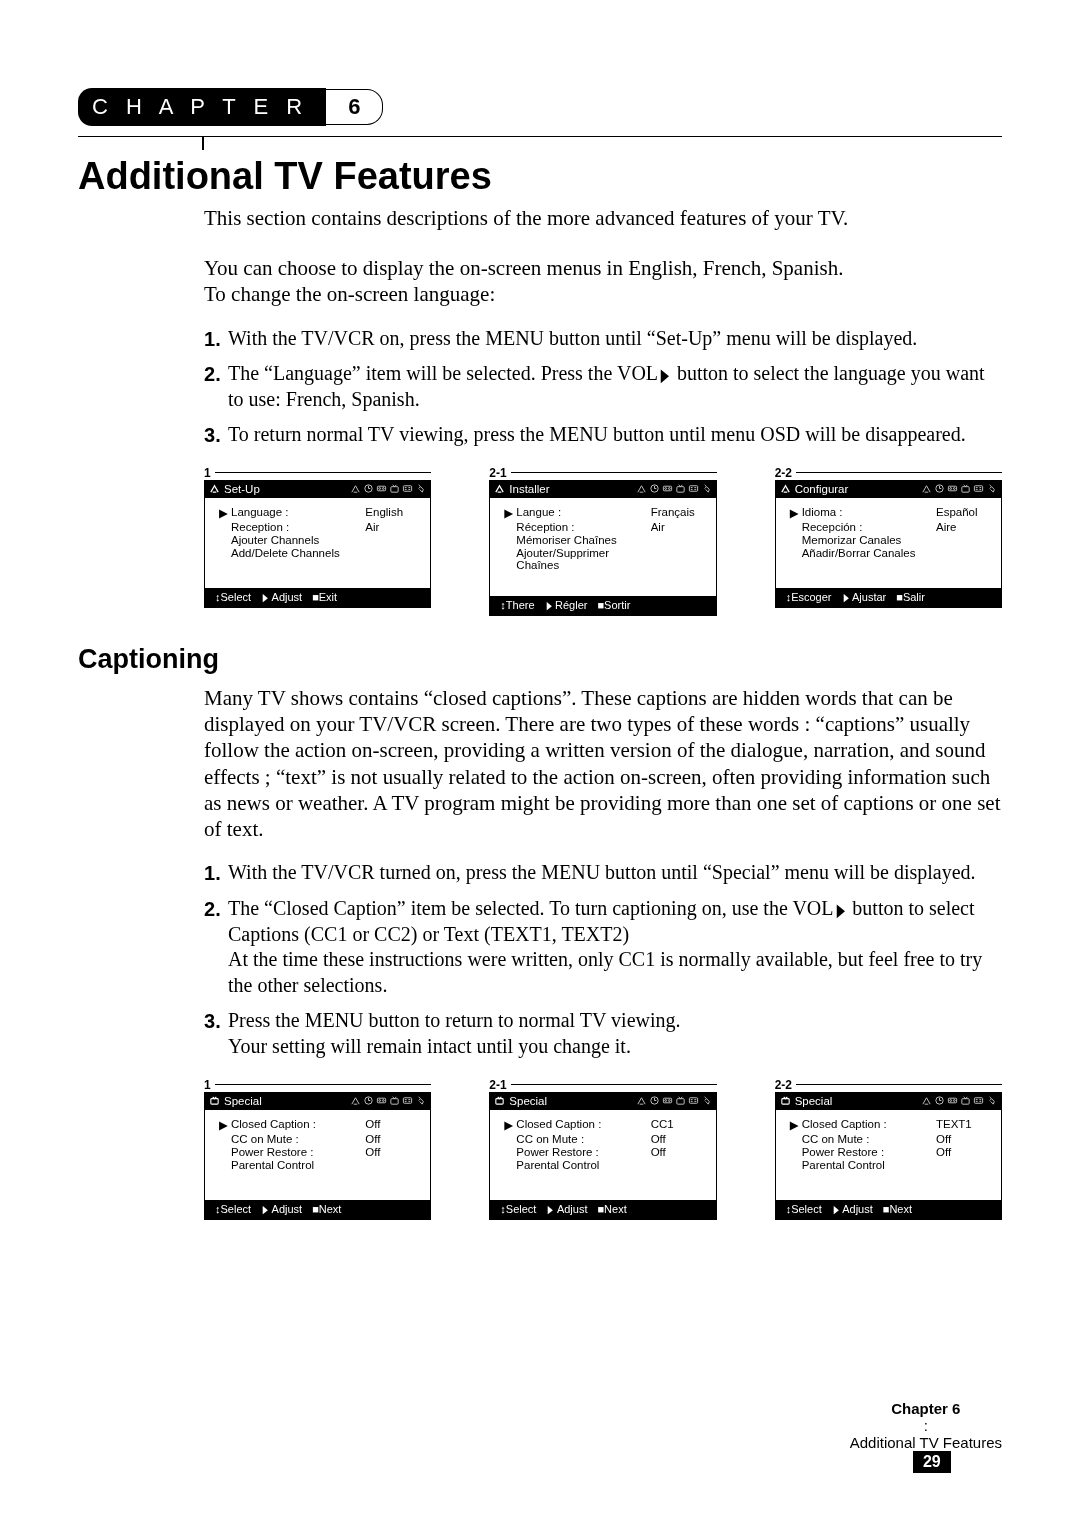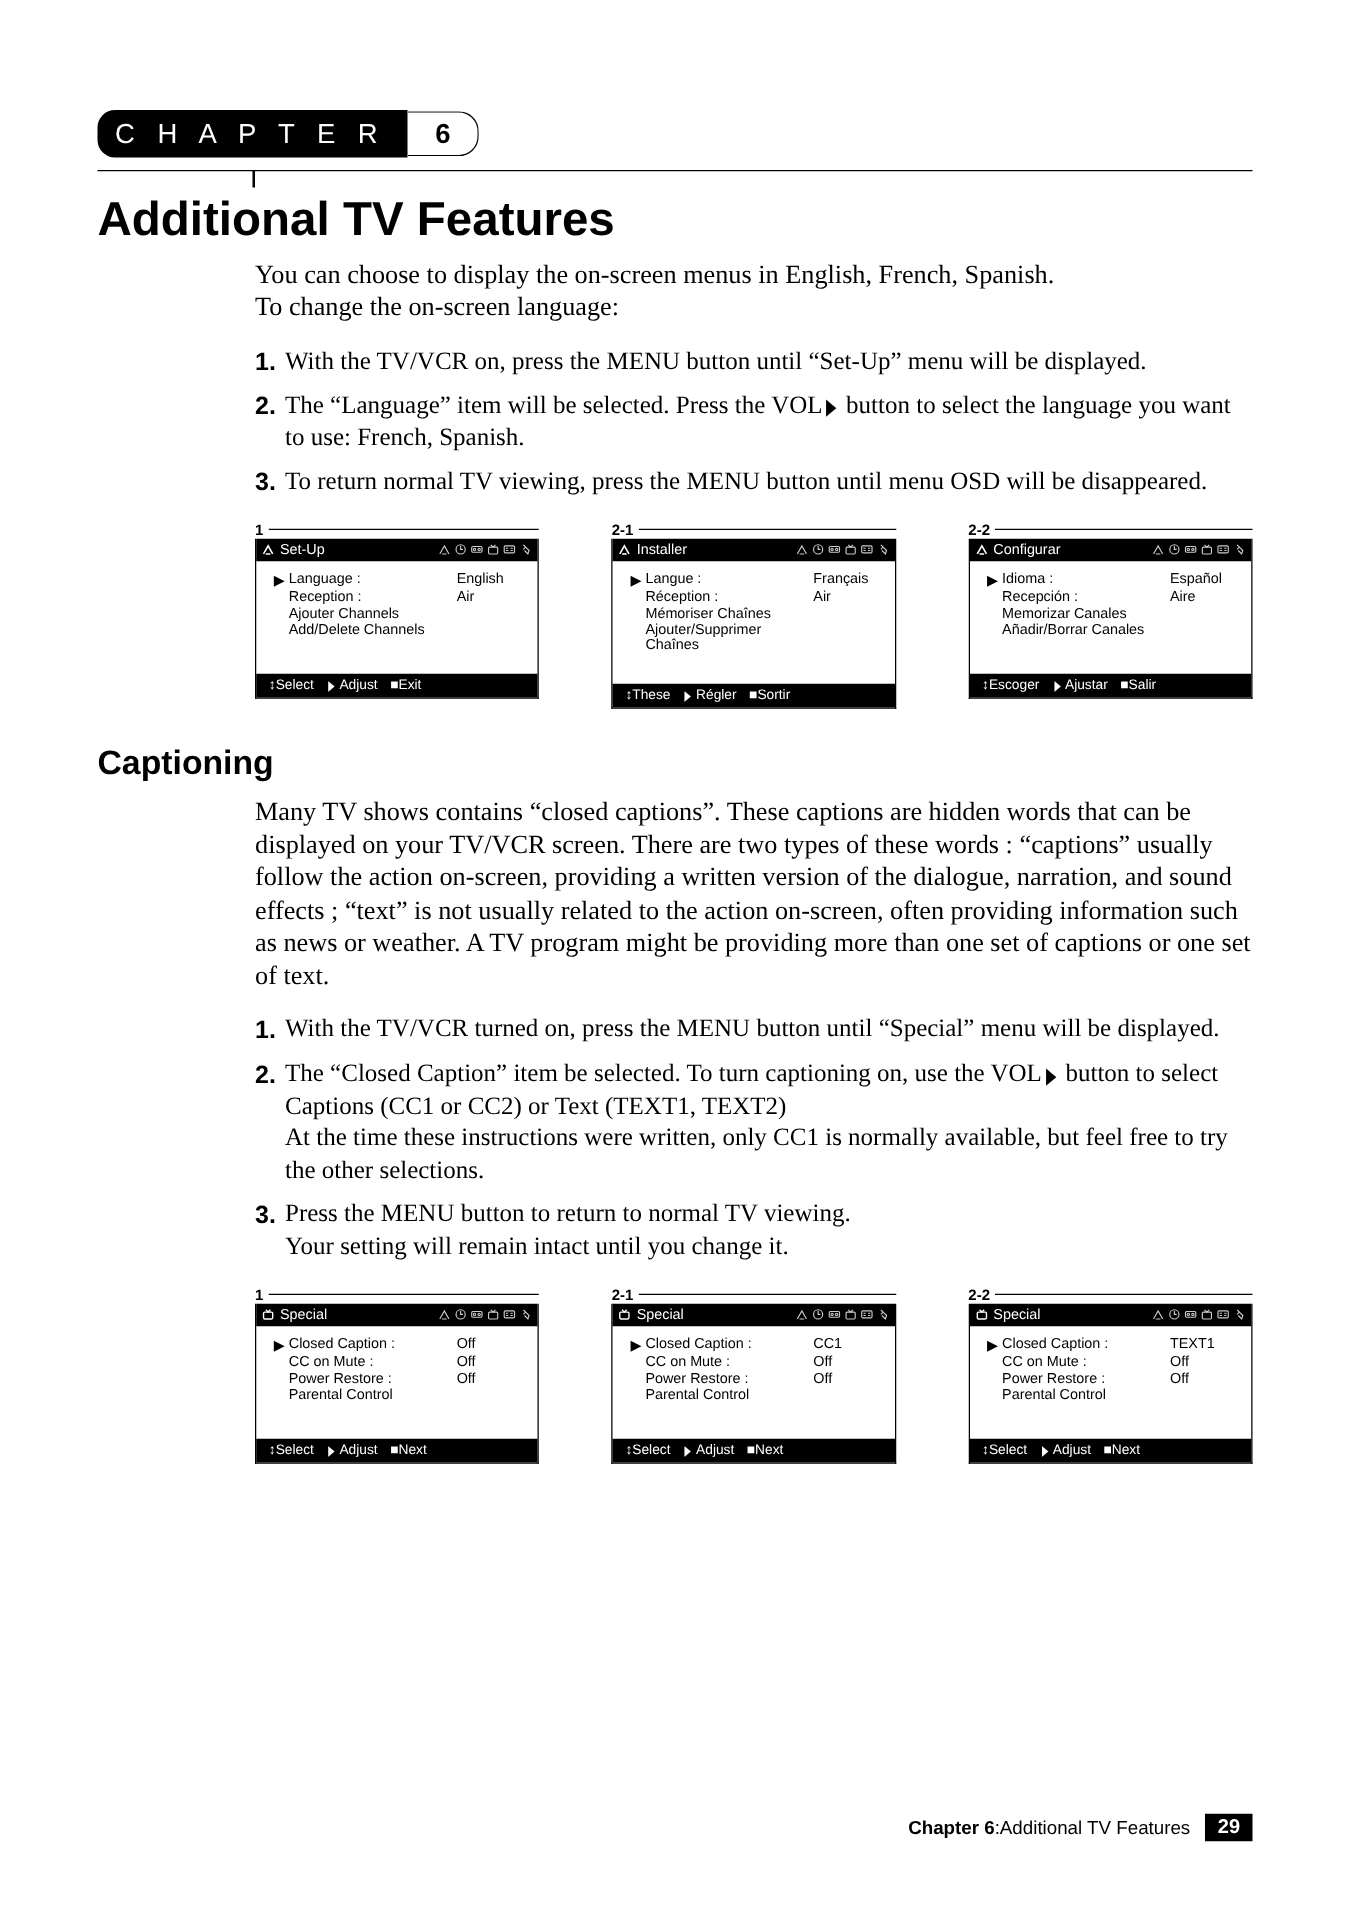"This section contains descriptions of" p.lead { html: none -> <p>This section contains descriptions of the more advanced features of your TV.</p> }
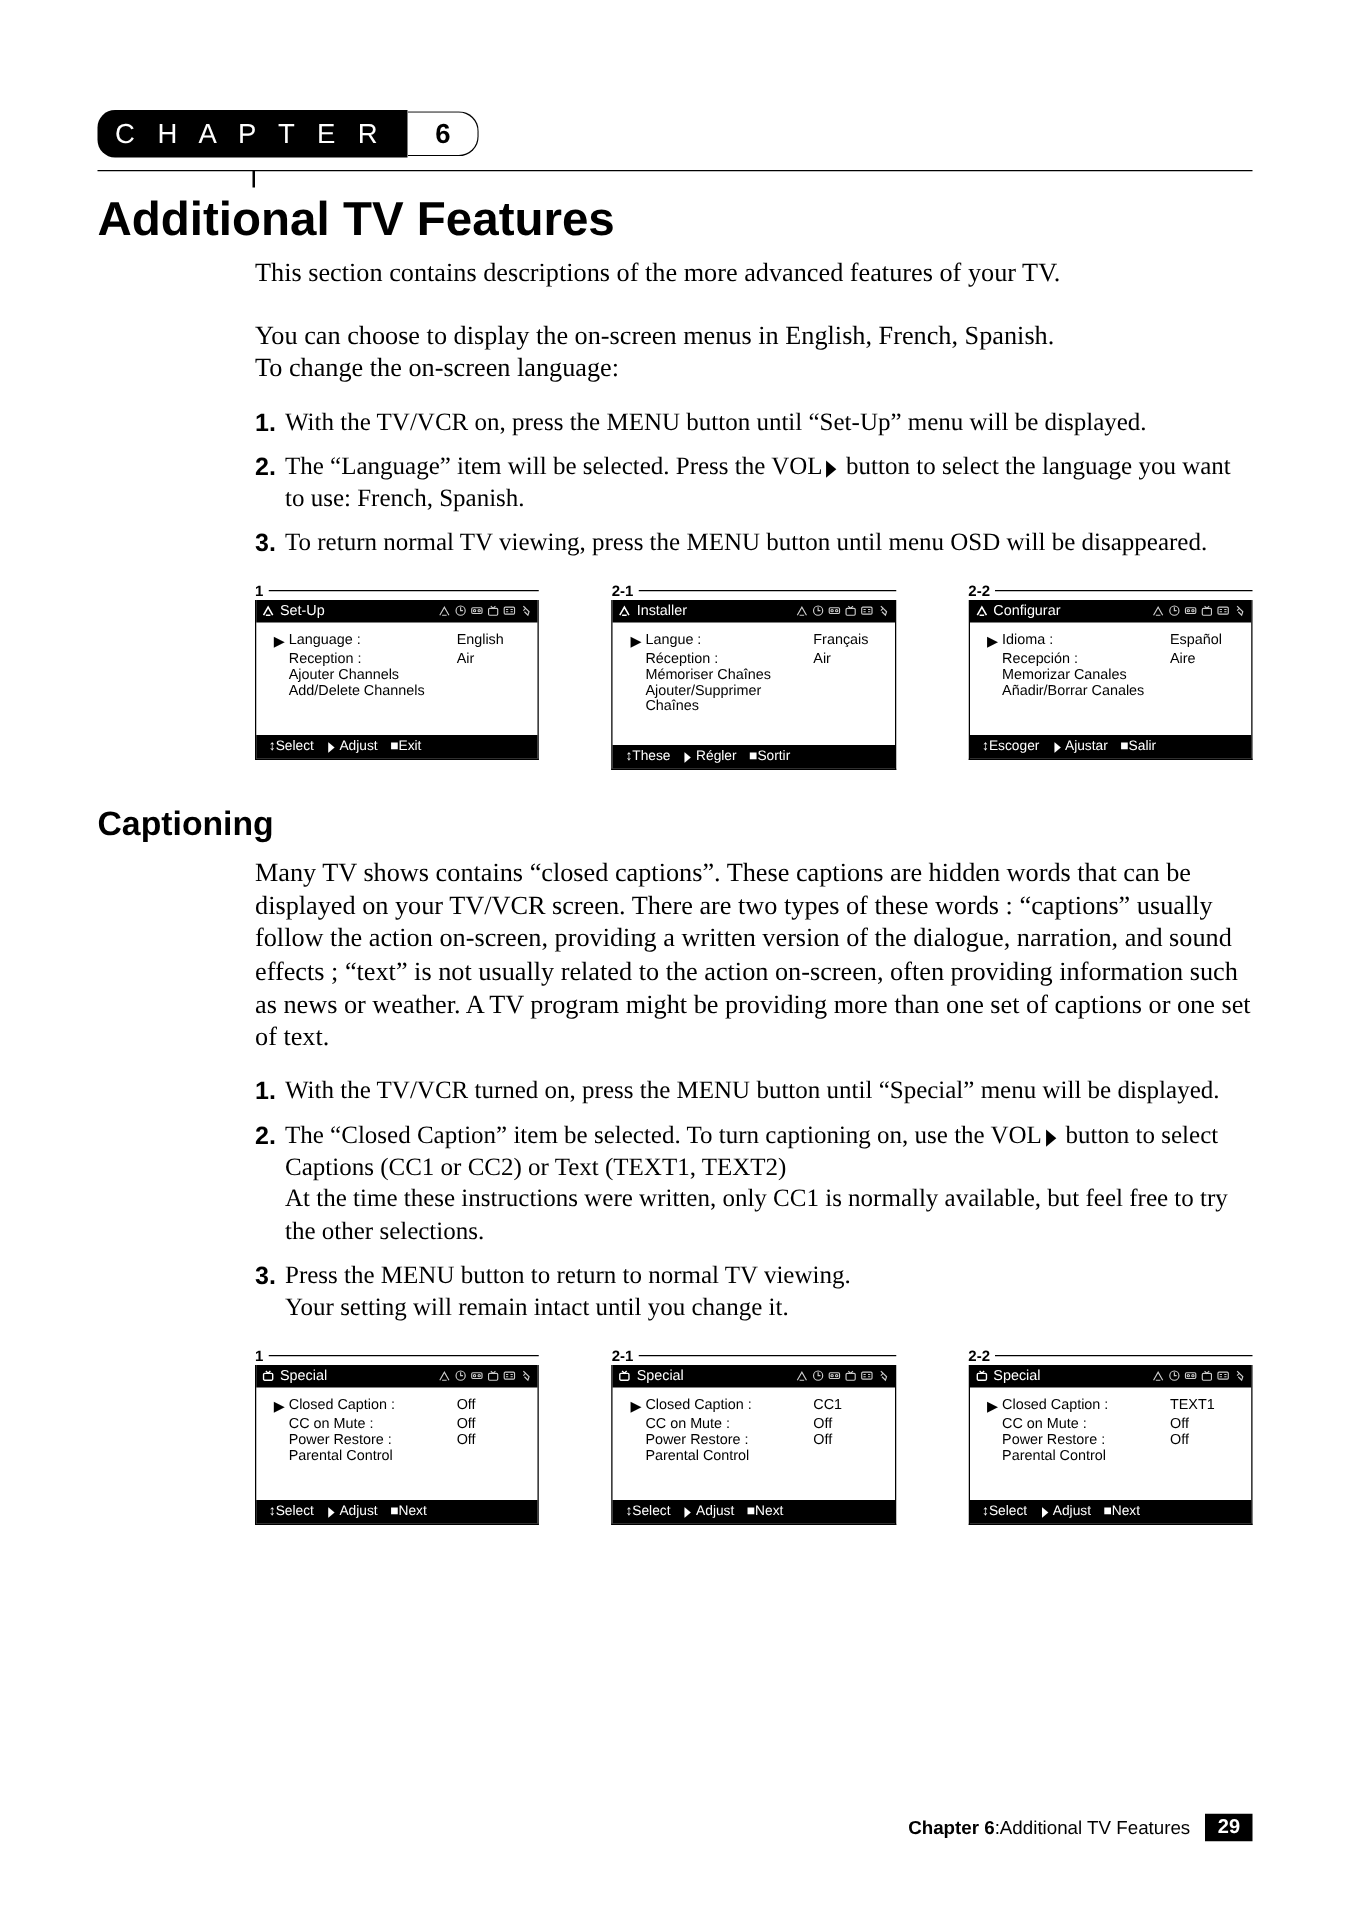"↕These" span { text: These -> There }
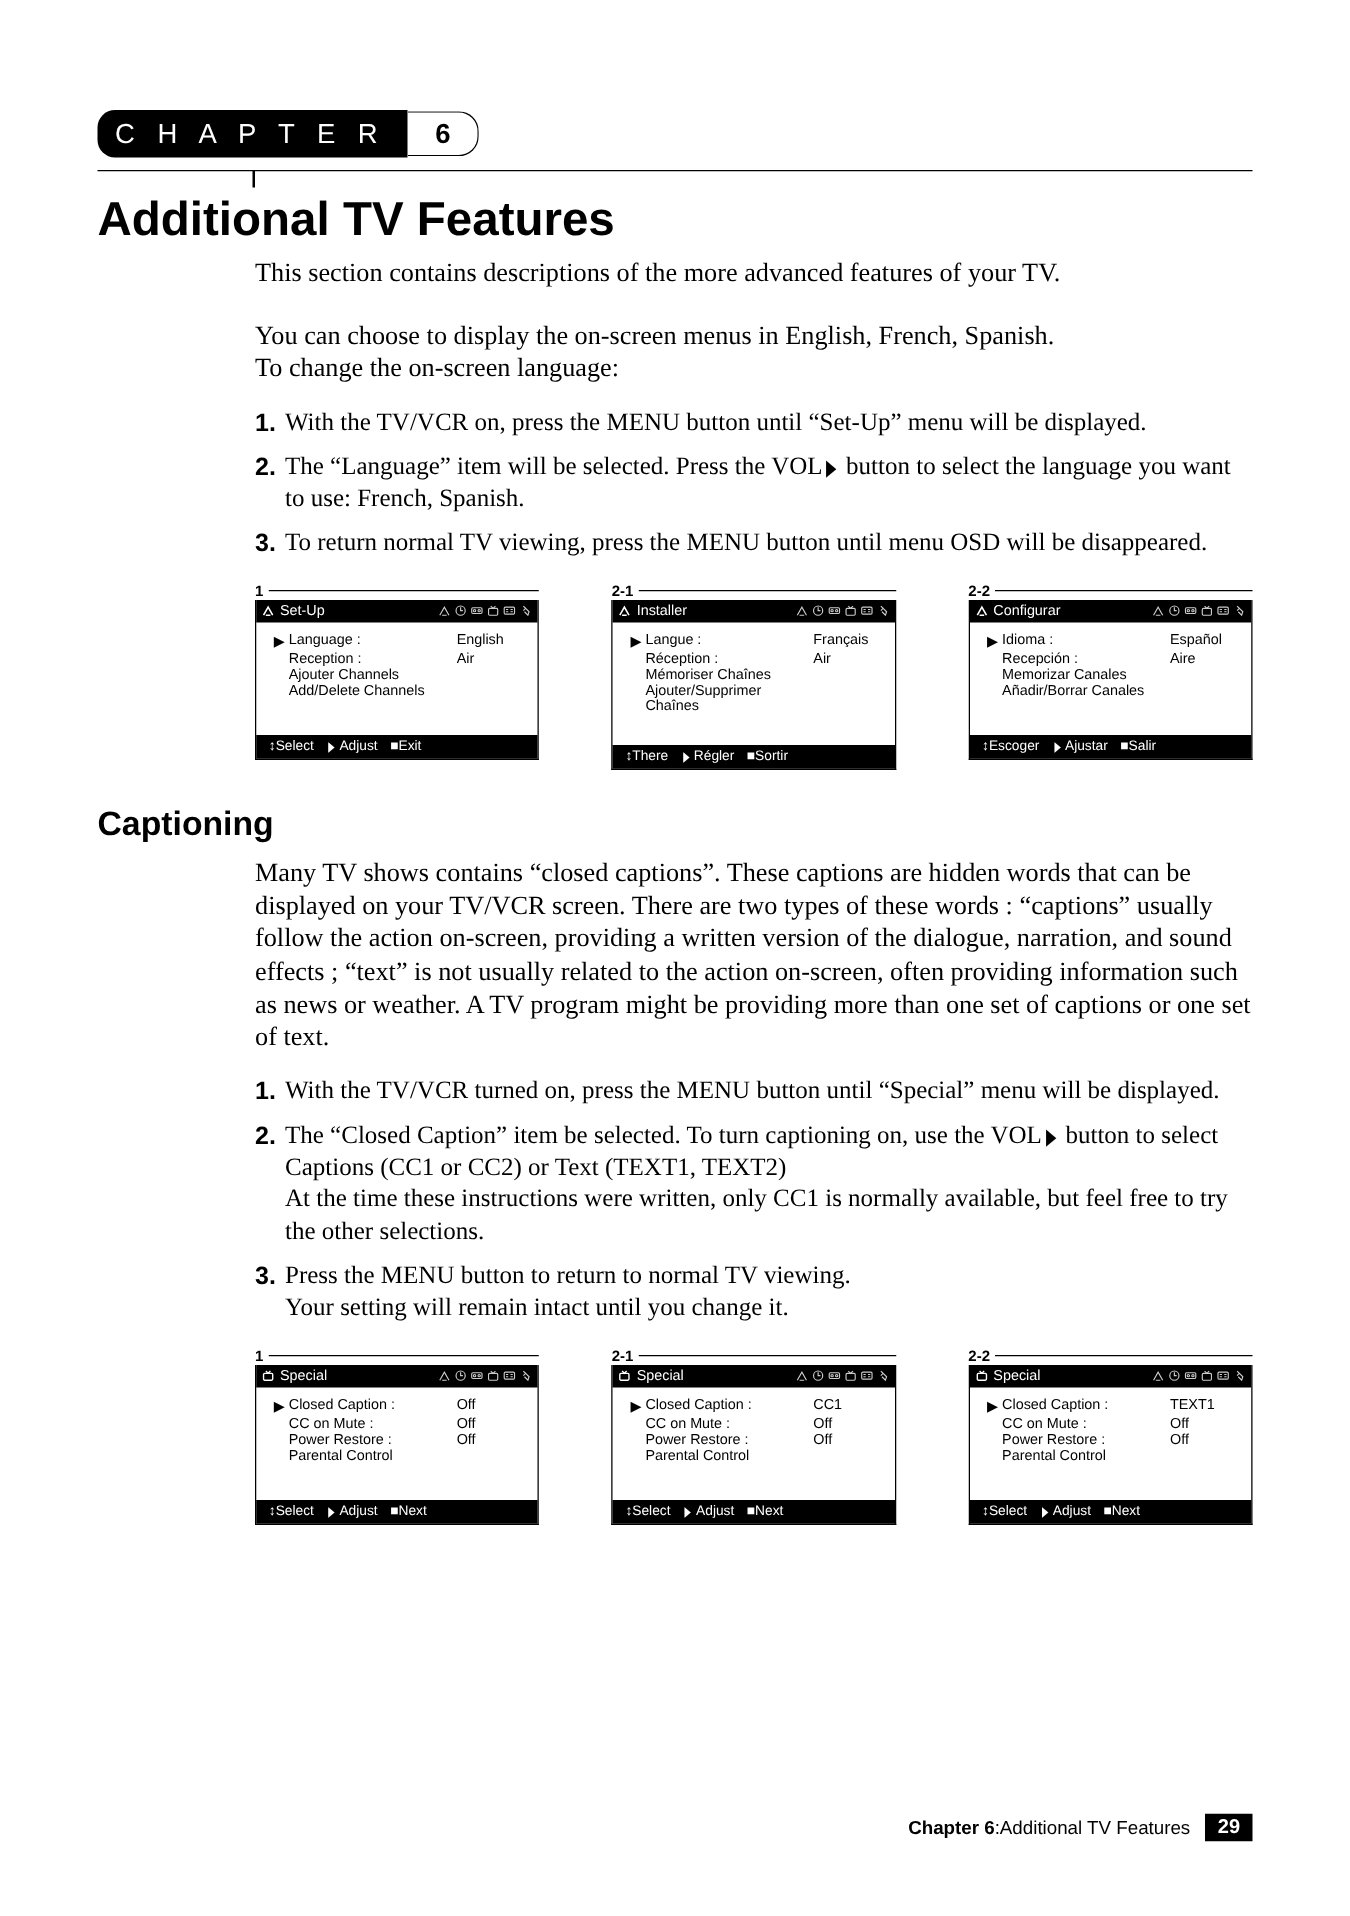"Chapter 6" .footer { flex-direction: none -> column }
